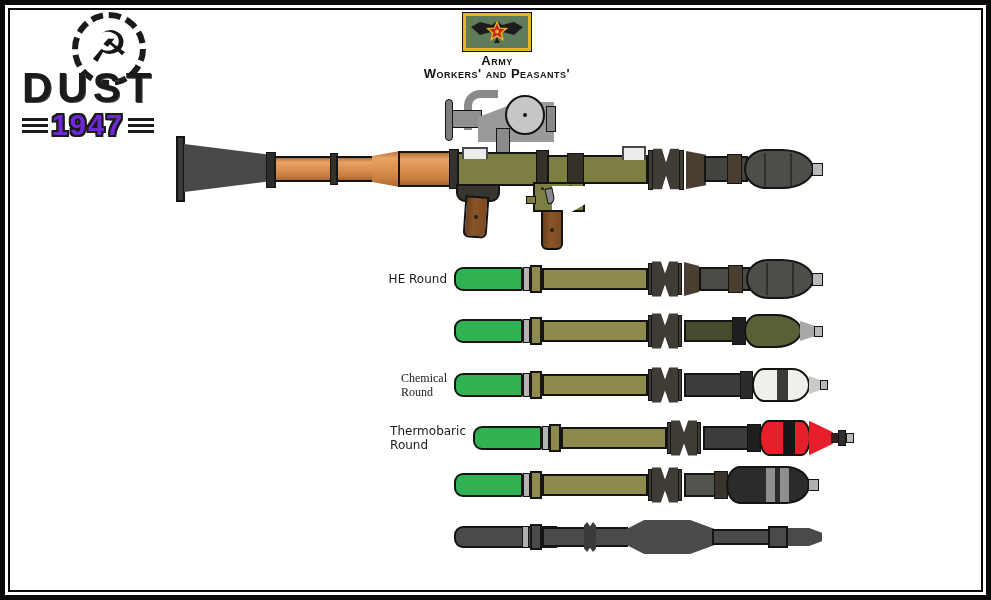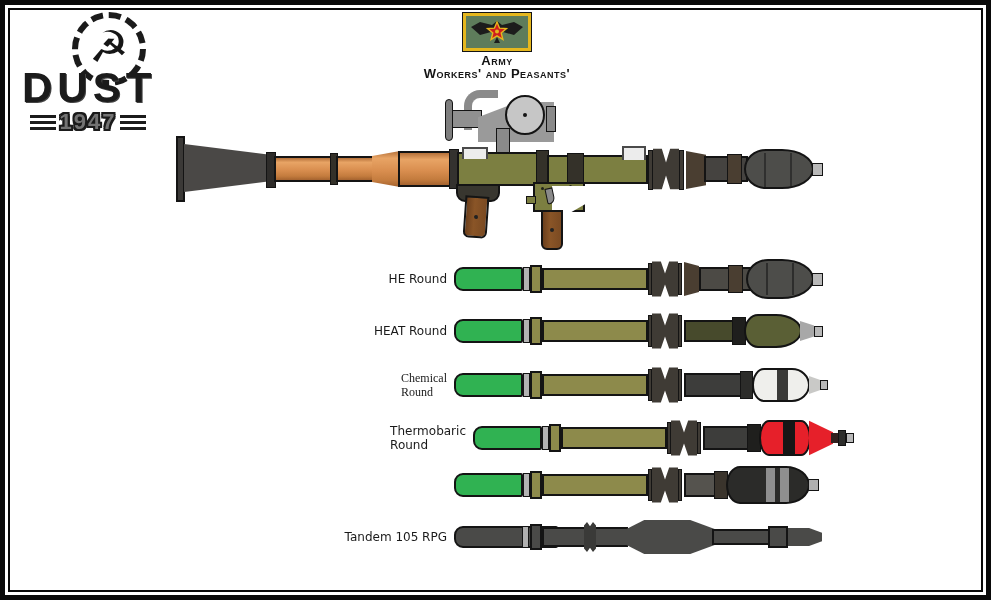"1947" .logo-year { color: #737373 -> #6d28d9; font-size: 22px -> 29px }
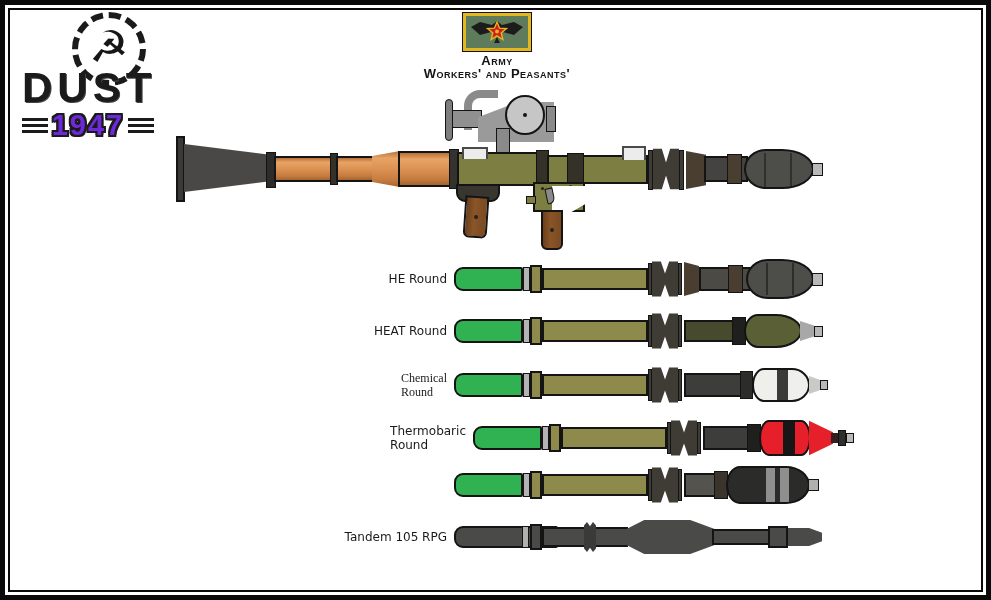"HEAT Round" div.round-label { html: <div> <div> <div>HEAT Round</div> <div></div> </div> </div> -> none }
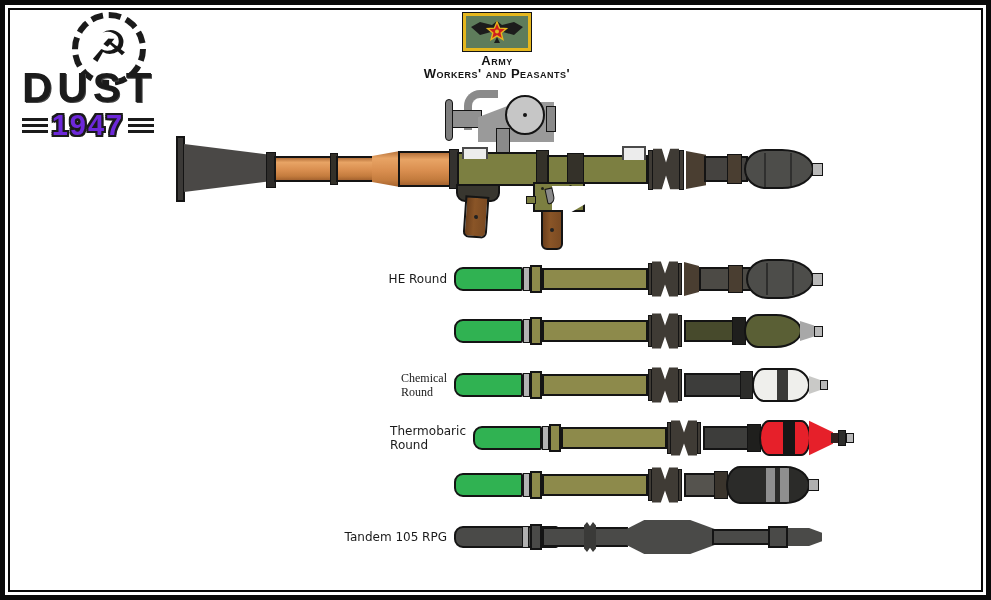"Tandem 105 RPG" div.round-label { html: <div> <div> <div>Tandem 105 RPG</div> <div></div> </div> </div> -> none }
